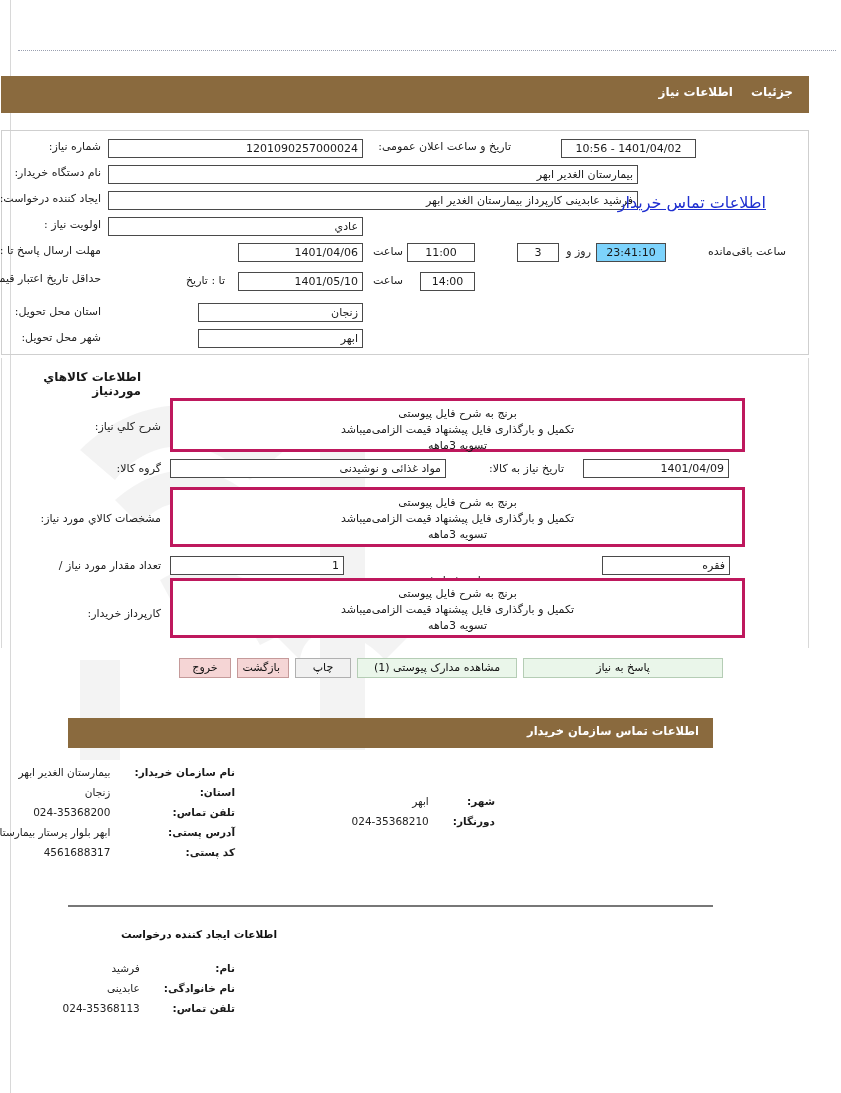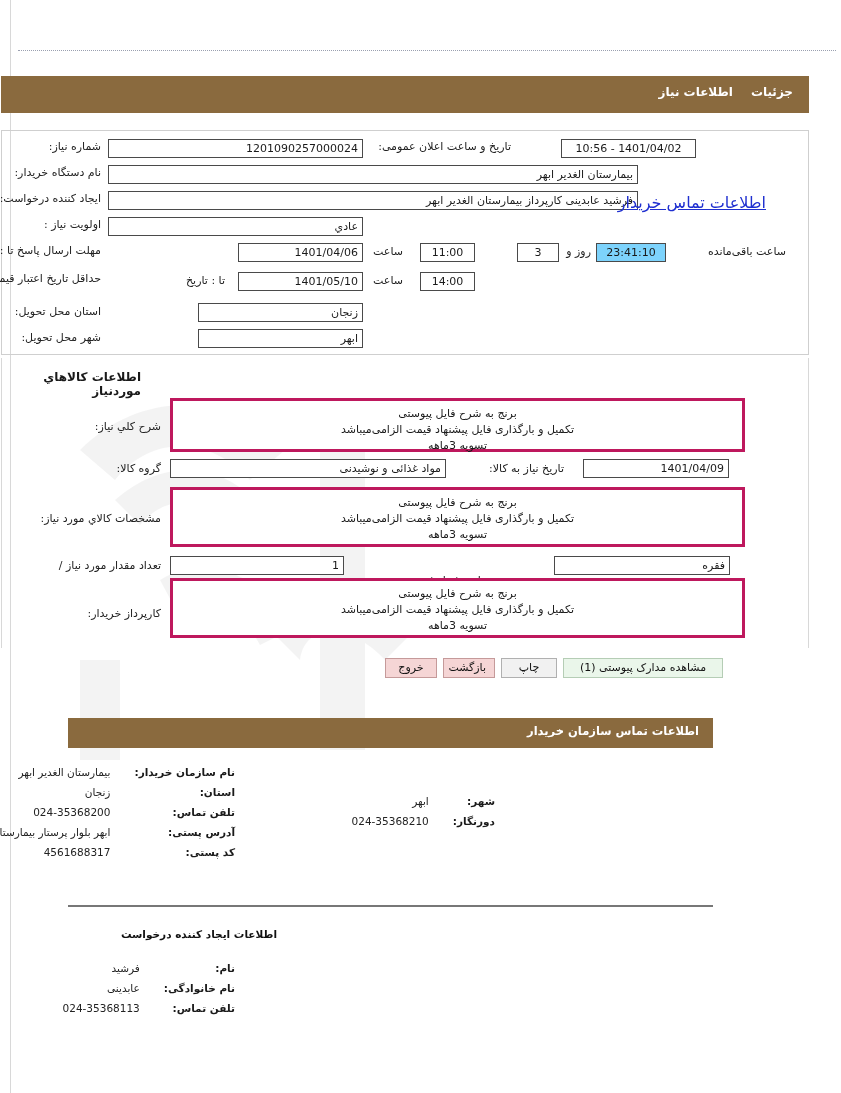"11:00" div.box { width: 55px -> 68px }
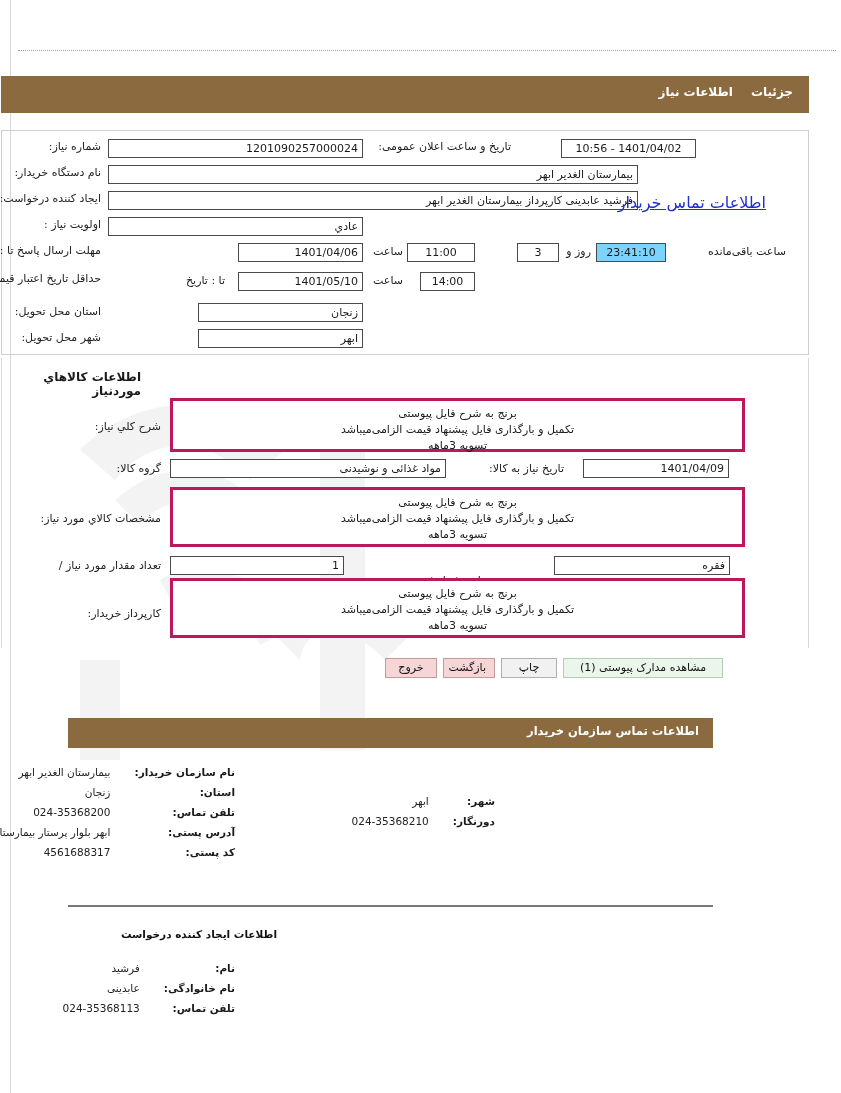"فقره" div.box { width: 176px -> 128px }
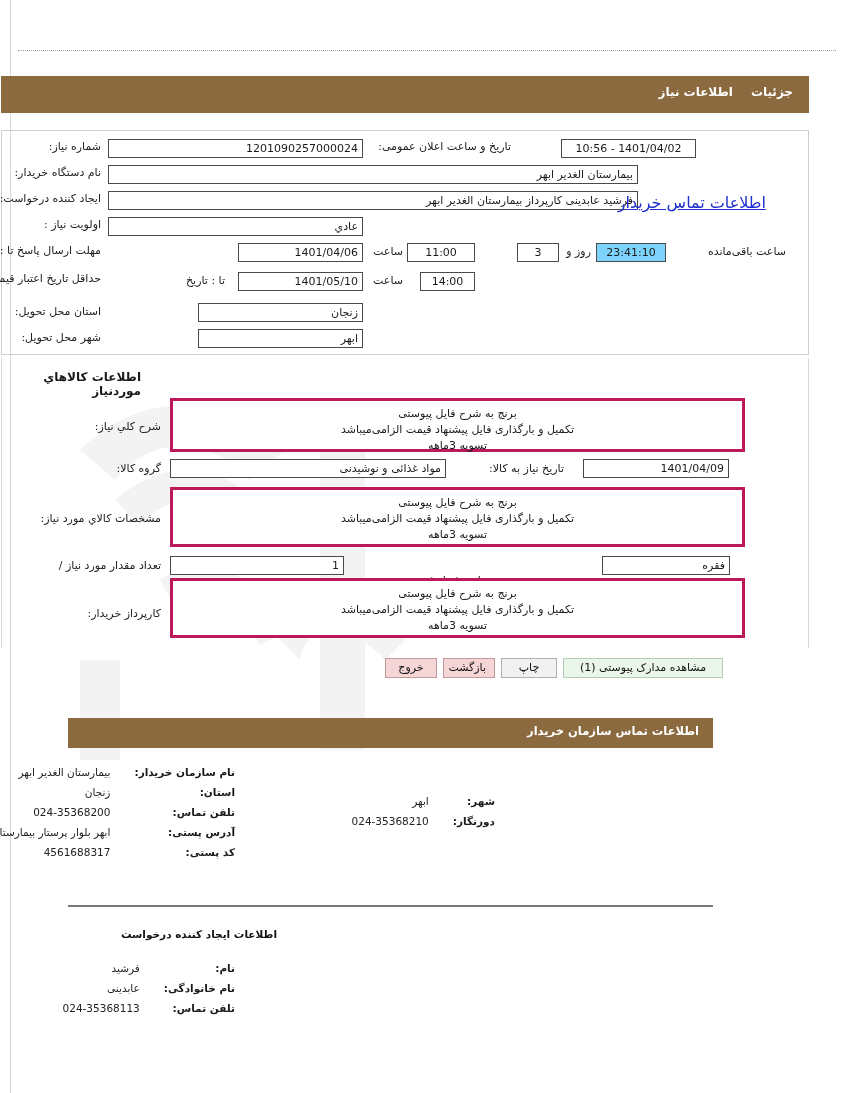"پاسخ به نیاز" div.btn { html: none -> <div>پاسخ به نیاز</div> }
